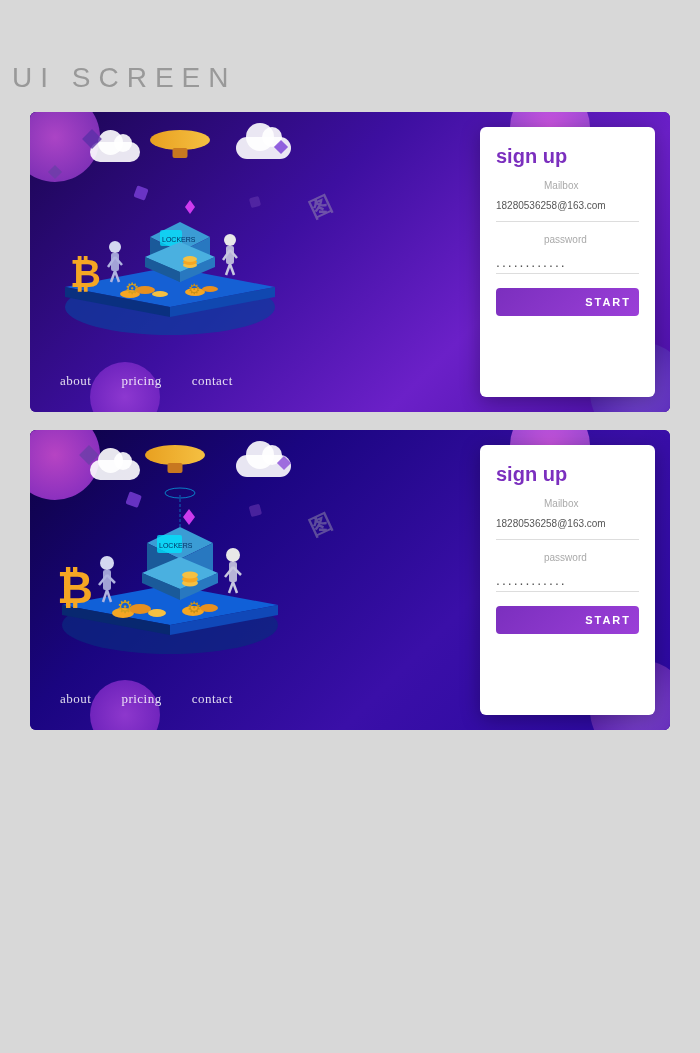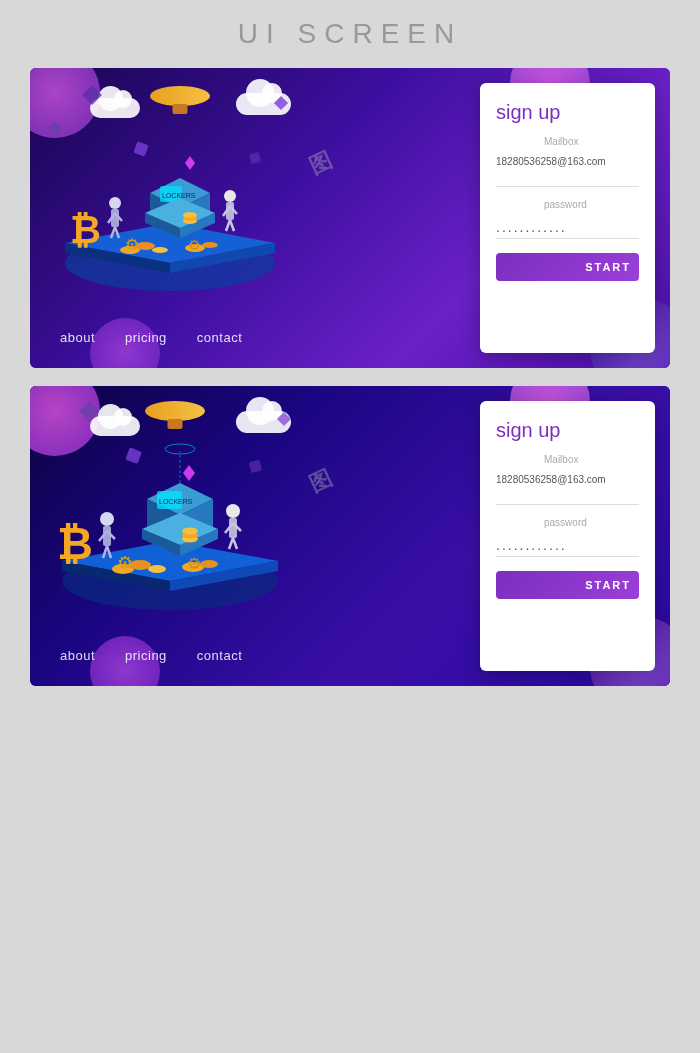"UI SCREEN" .page-title { margin-top: none -> 44px; padding: 18px 4px 14px -> 18px 12px 14px; text-align: center -> none }
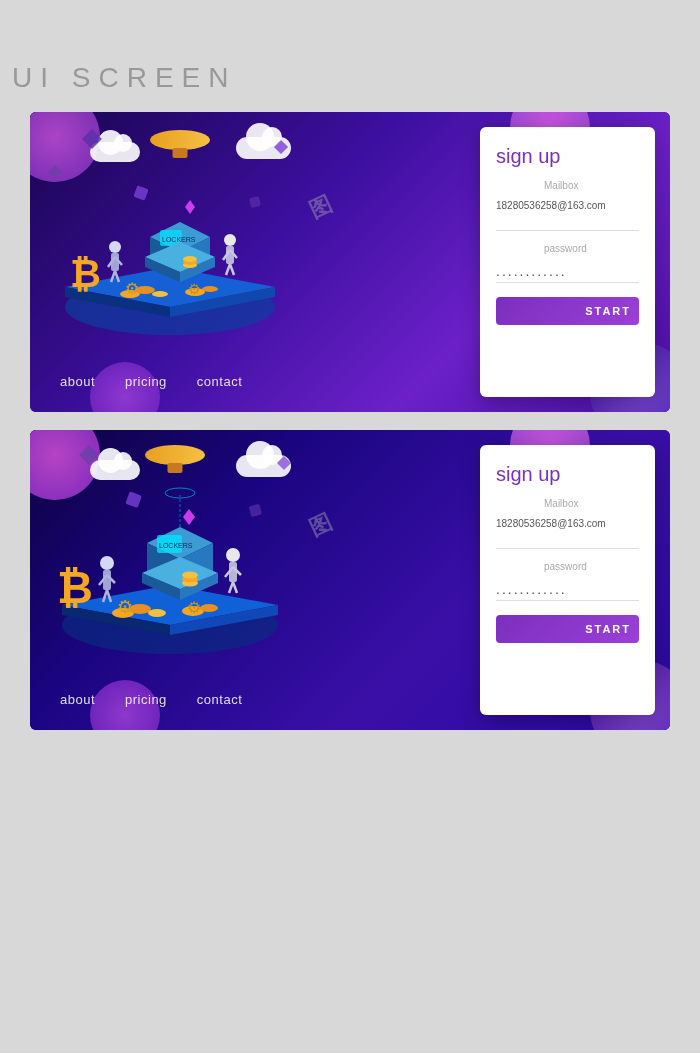"sign up" .form-title { font-weight: normal -> bold }
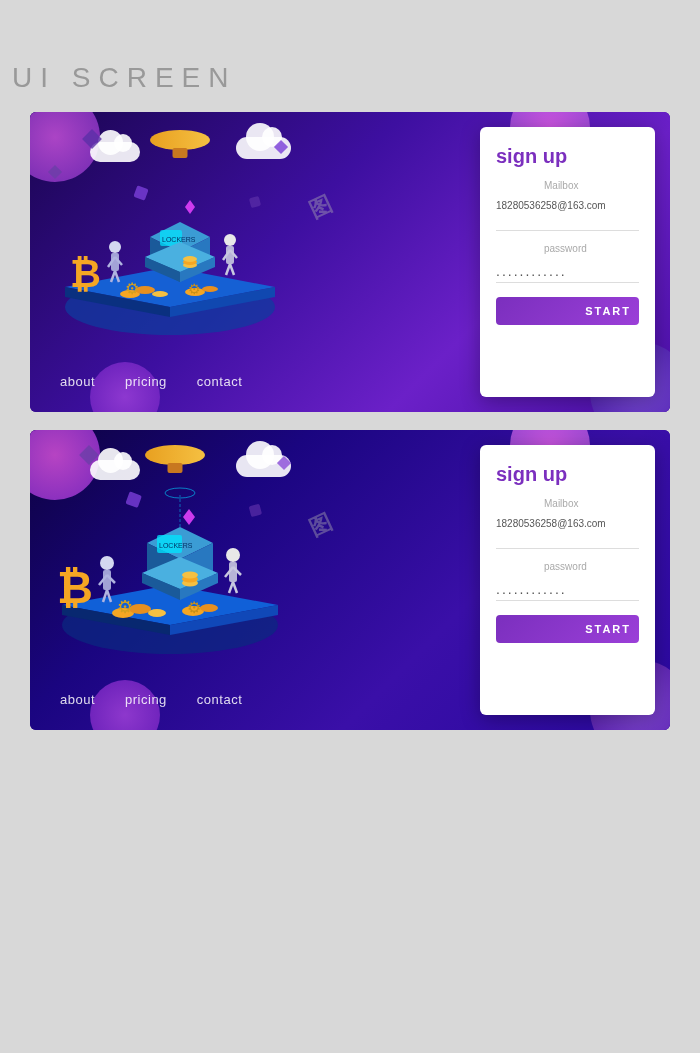"18280536258@163.com" .form-field-value { padding-bottom: 19px -> 10px }
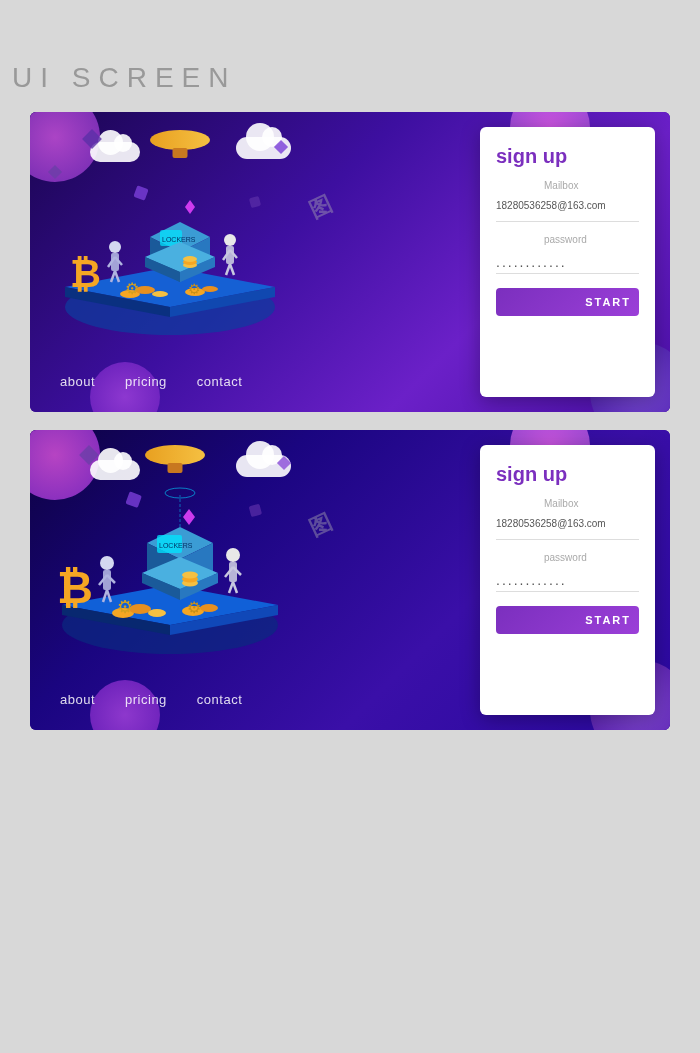"about" .nav-link { font-family: none -> Liberation Serif, serif }
